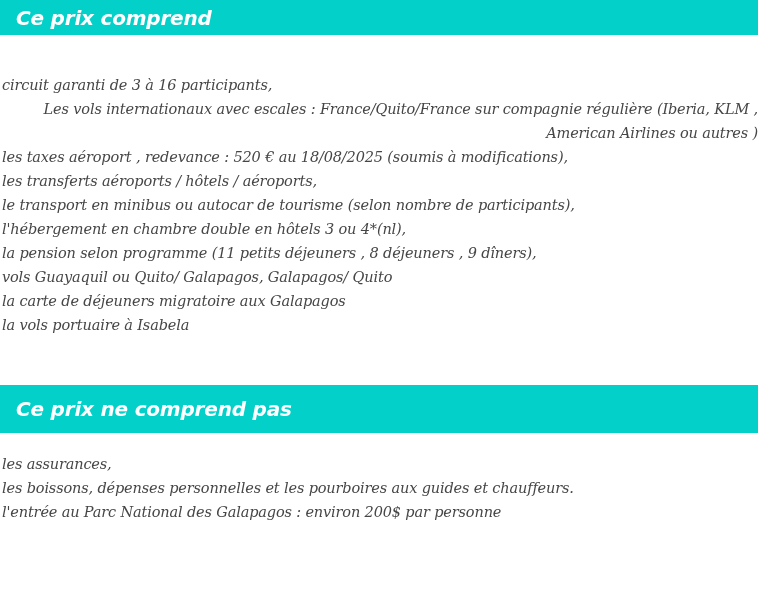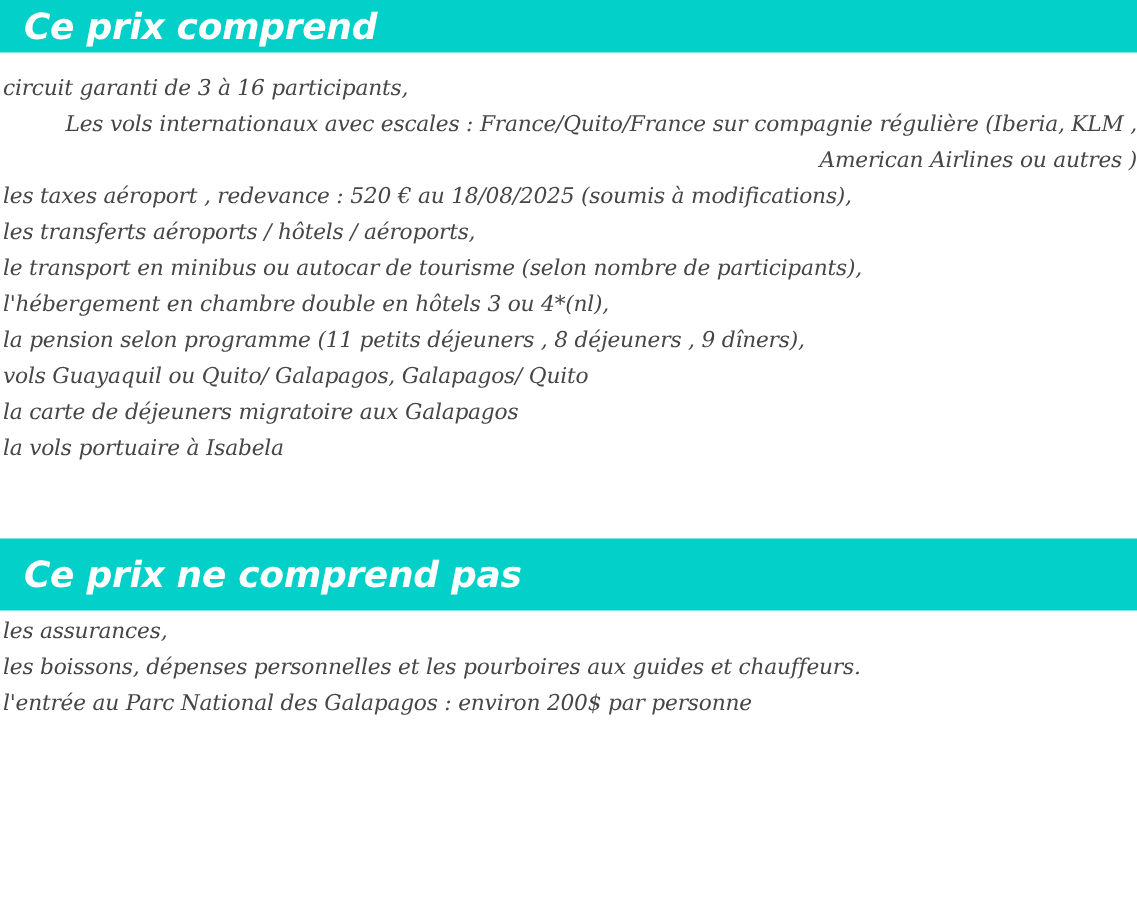"Ce prix comprend" .section-bar-title { font-size: 24px -> 20px }
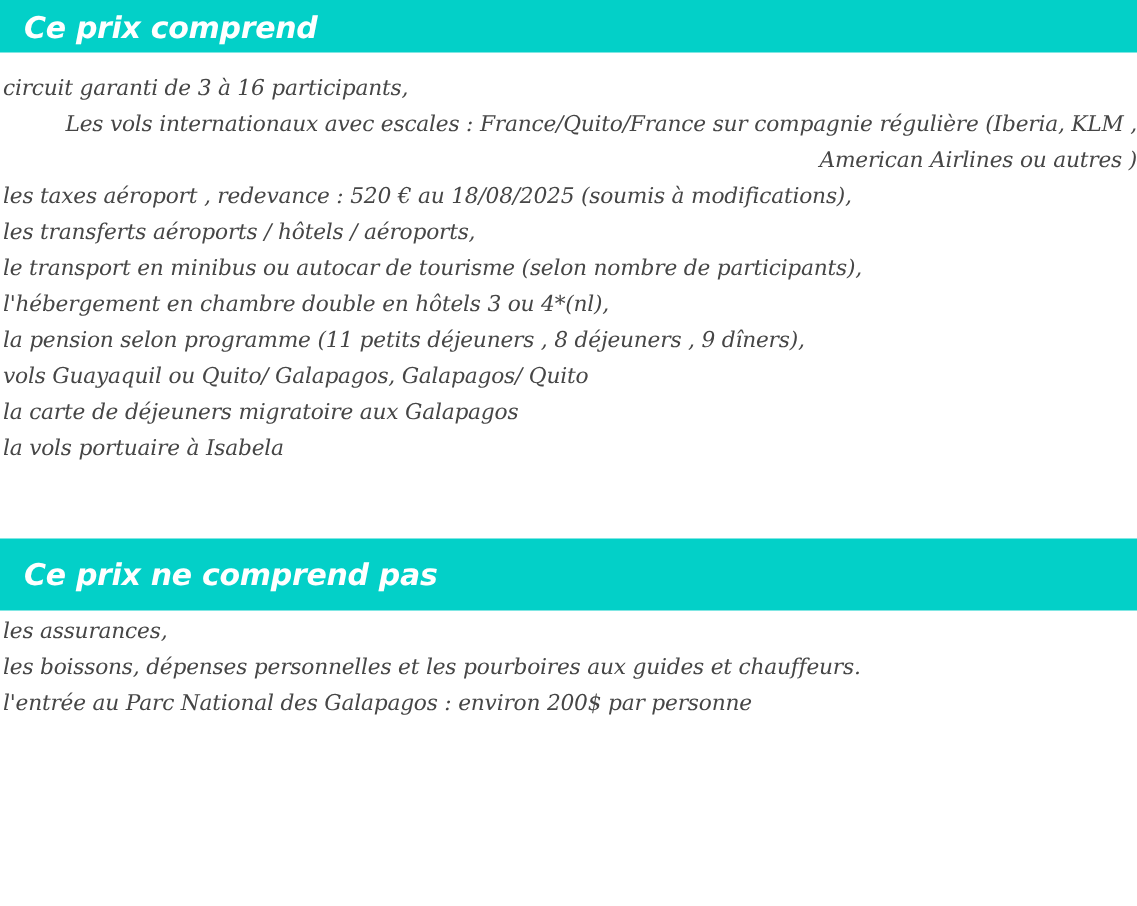"circuit garanti de 3 à" #block-included { padding-top: 12px -> 38px }
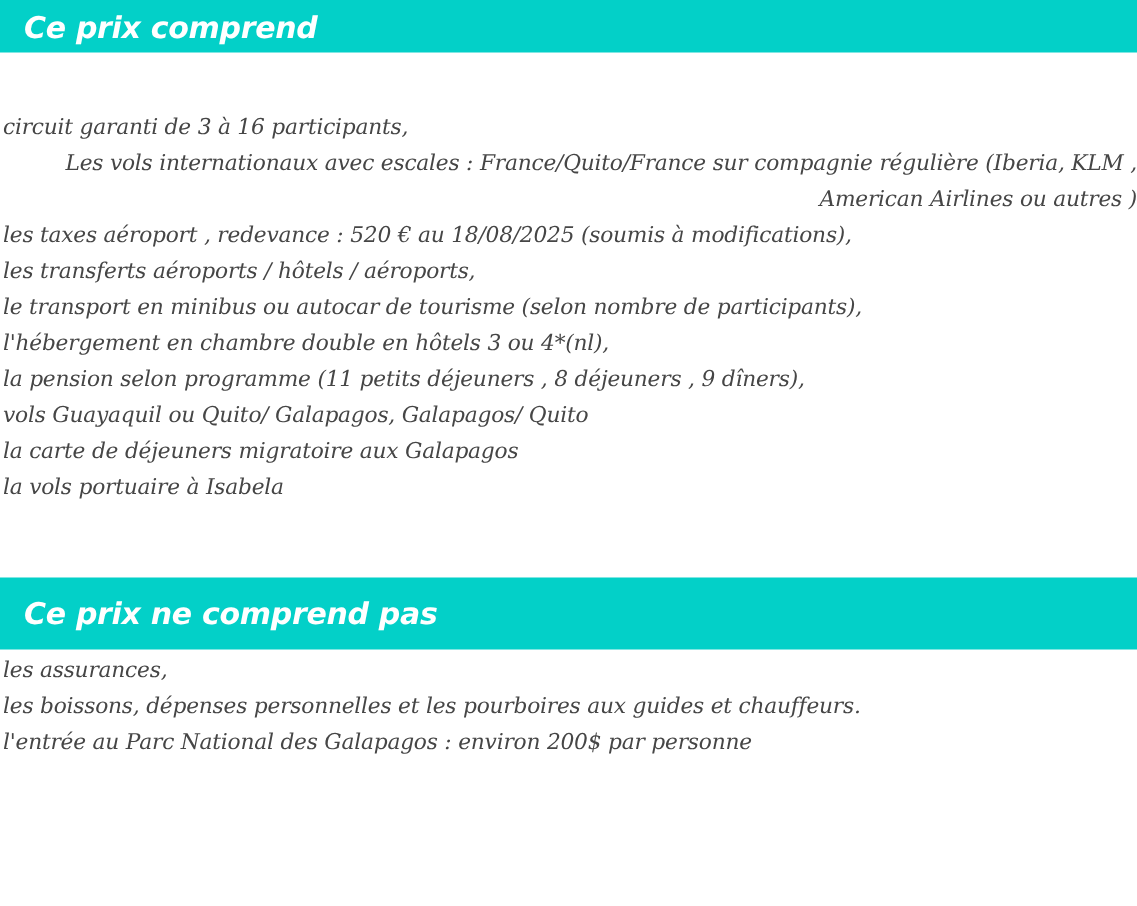"les assurances," #block-excluded { padding-top: 2px -> 19px }
